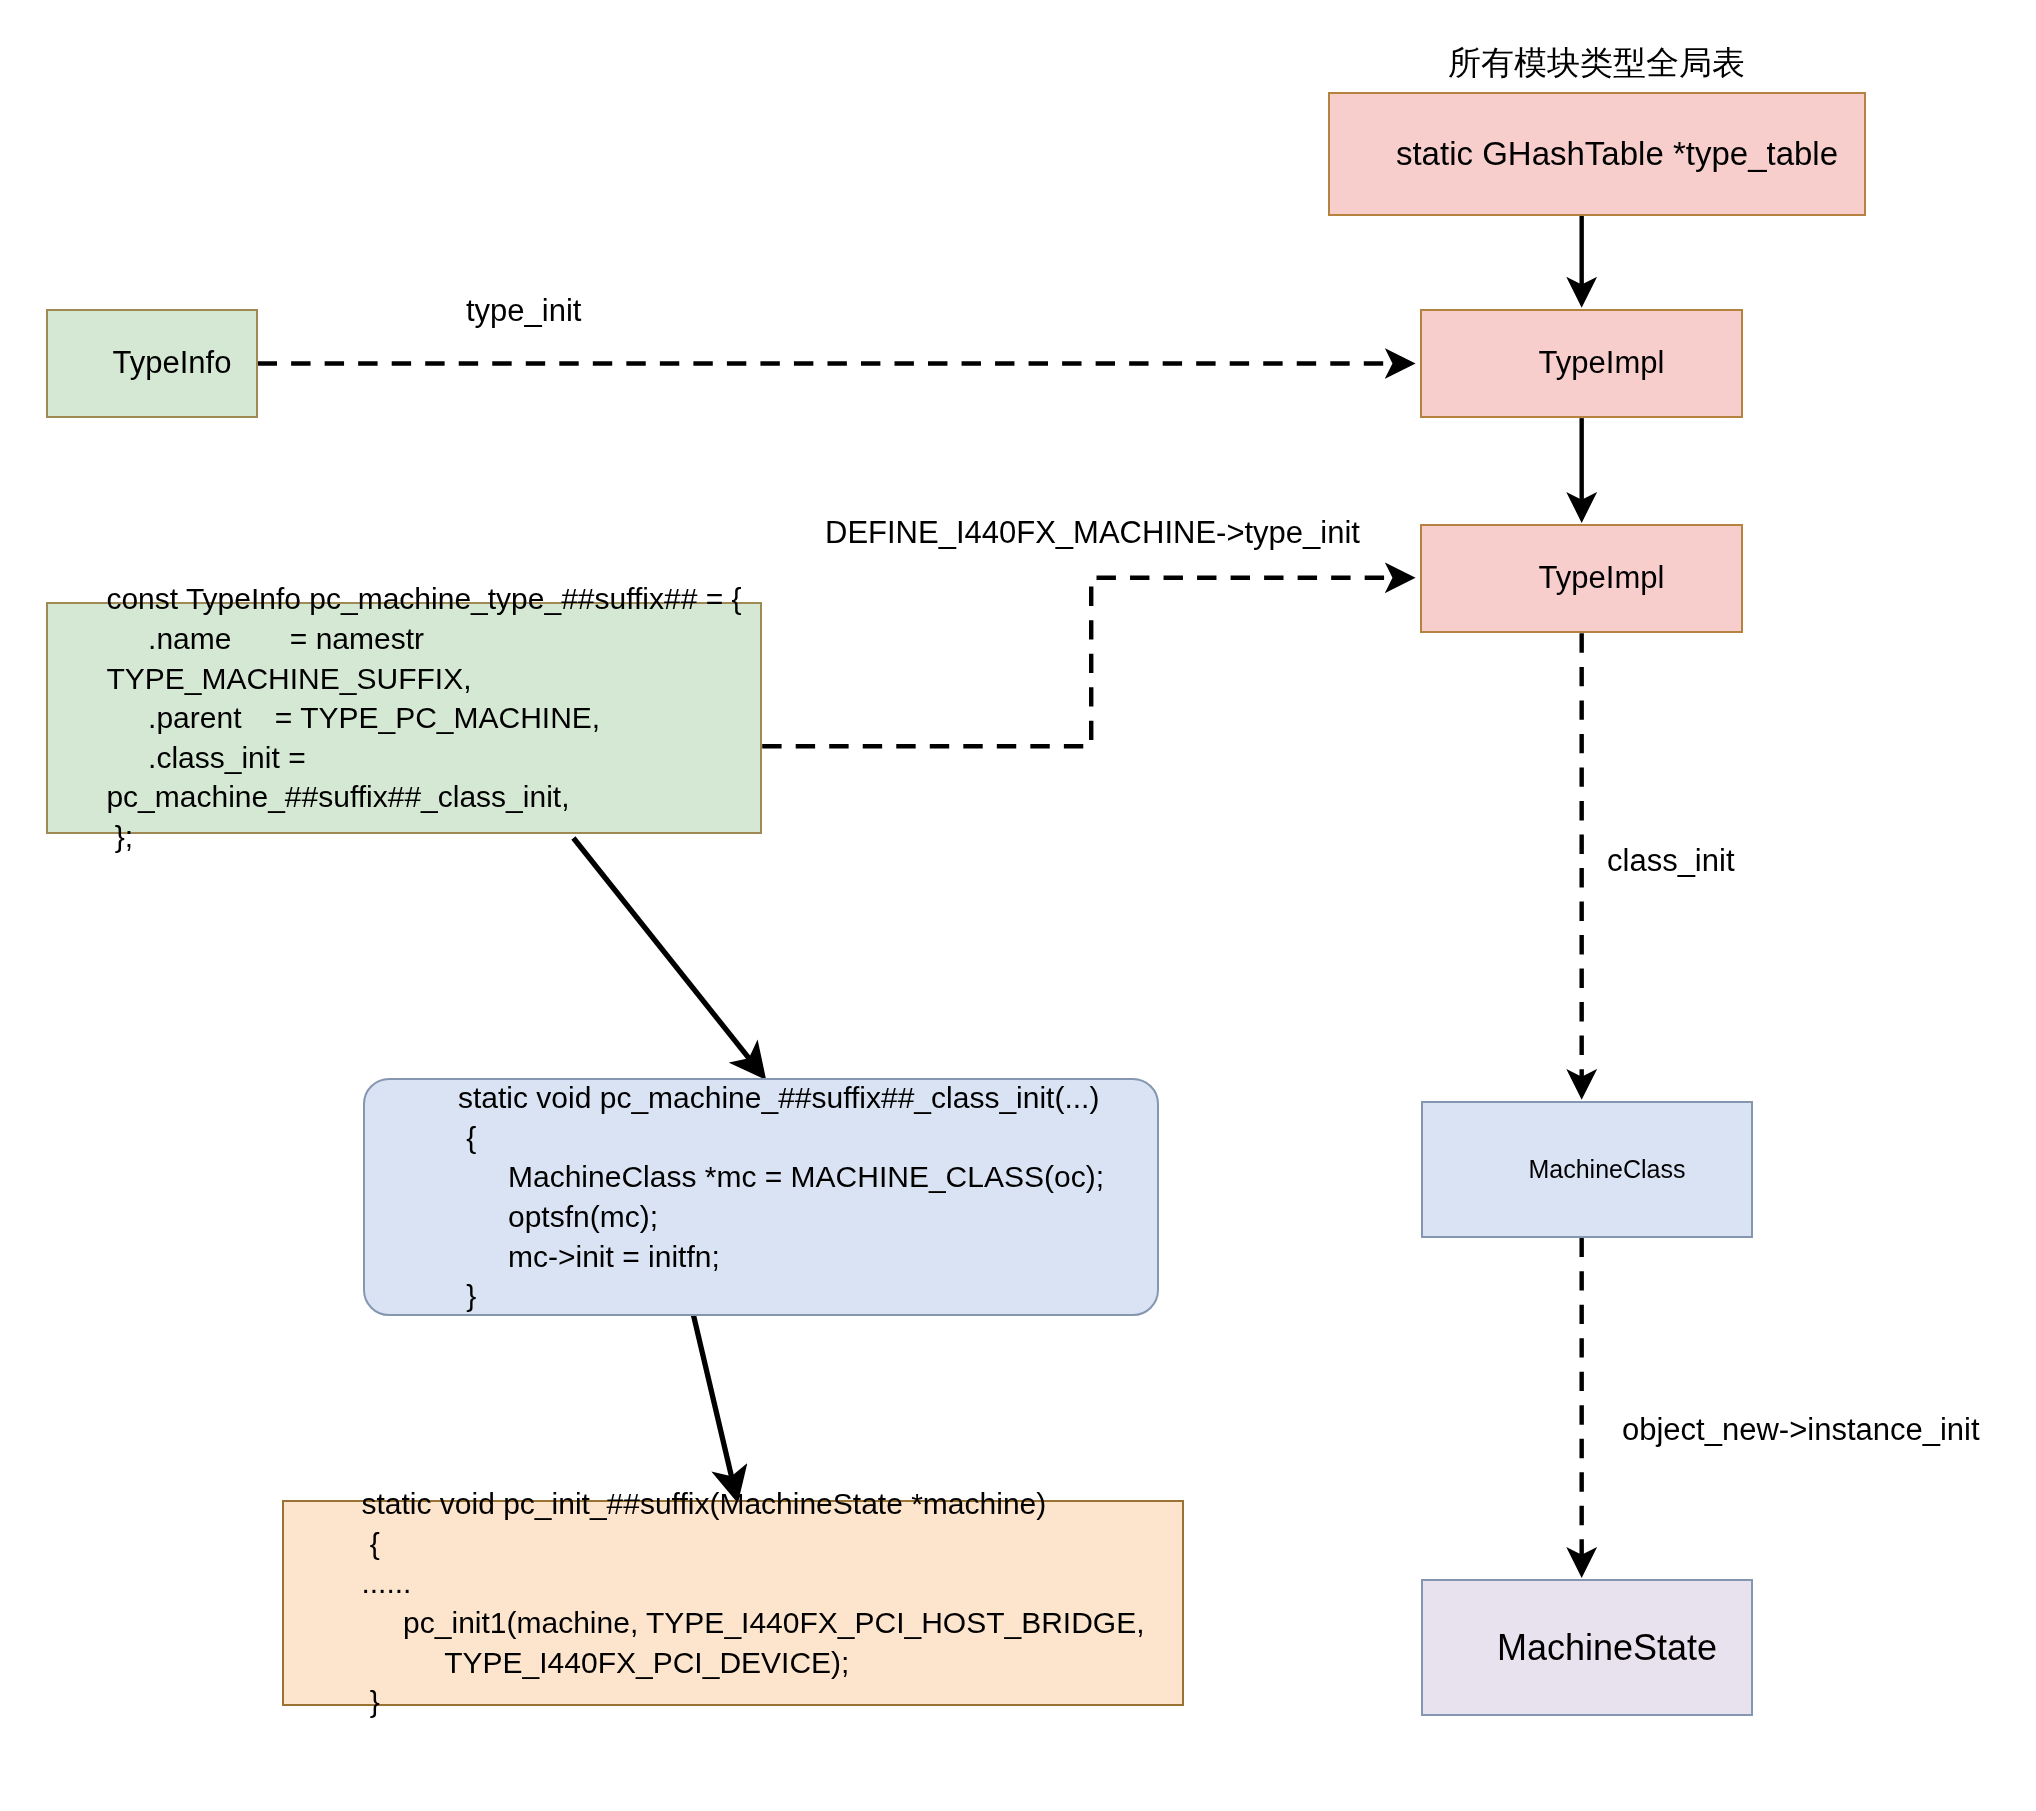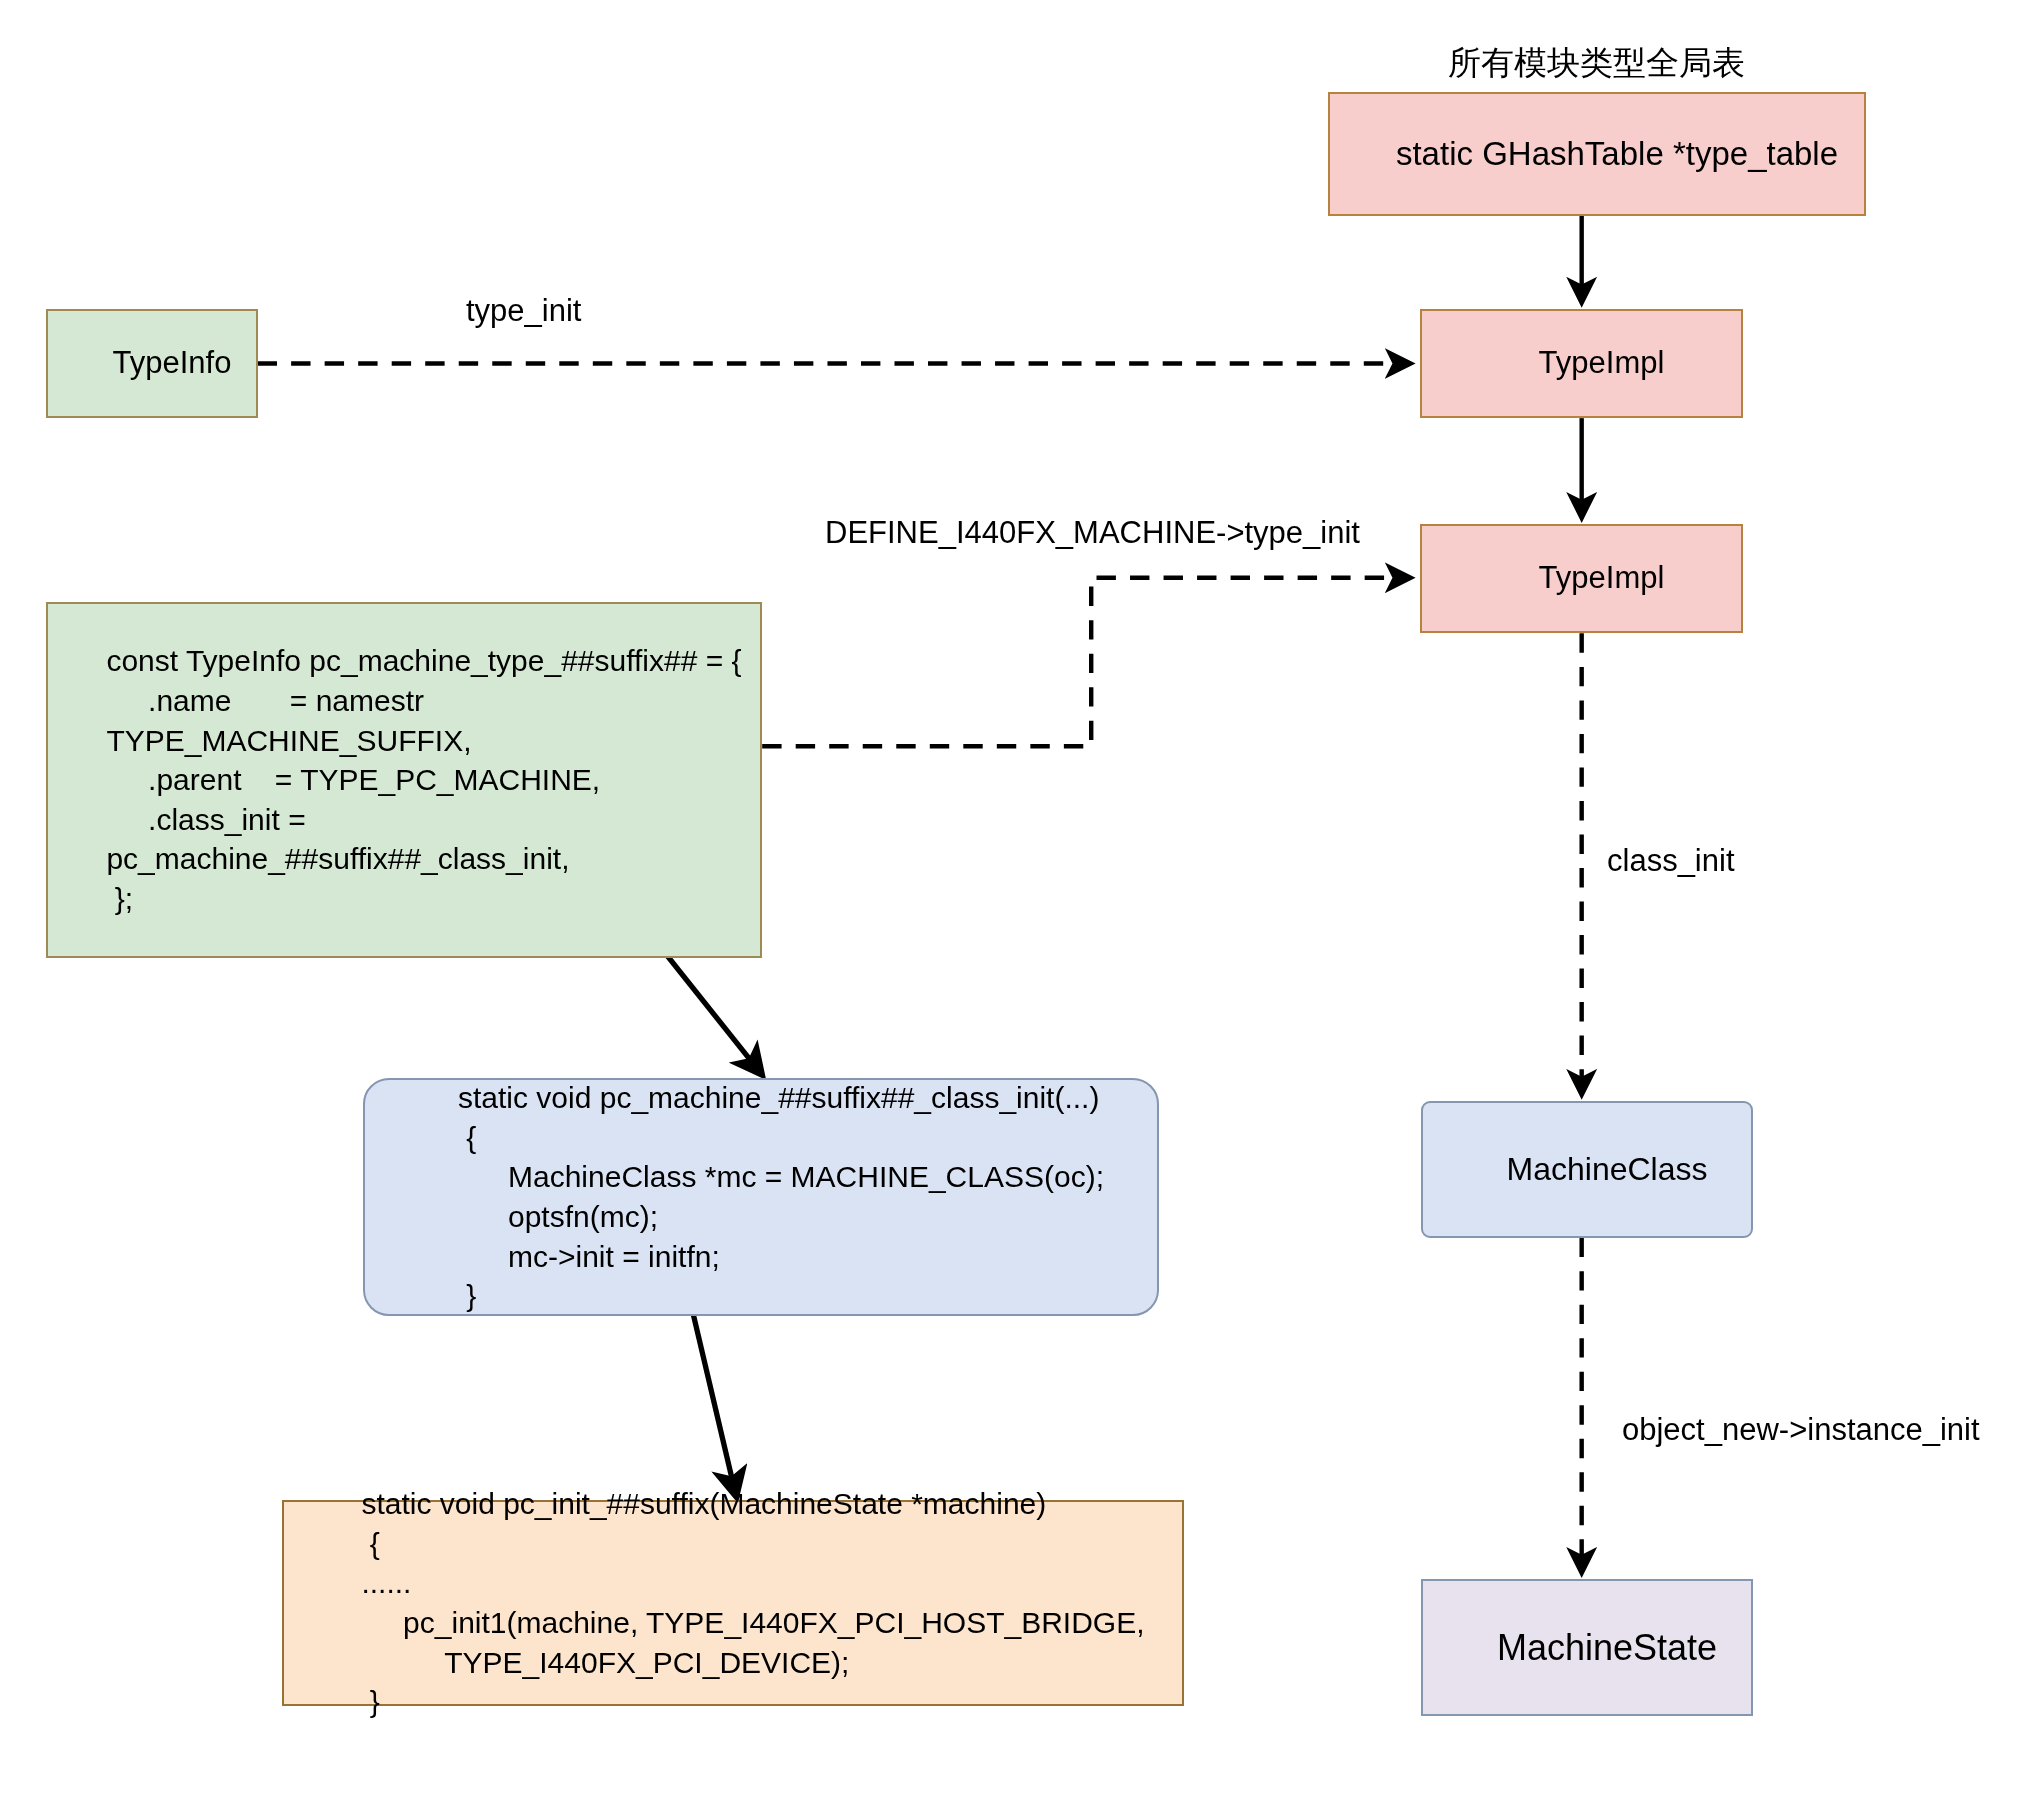"const TypeInfo" #node-typeinfo-code { height: 356px -> 232px }
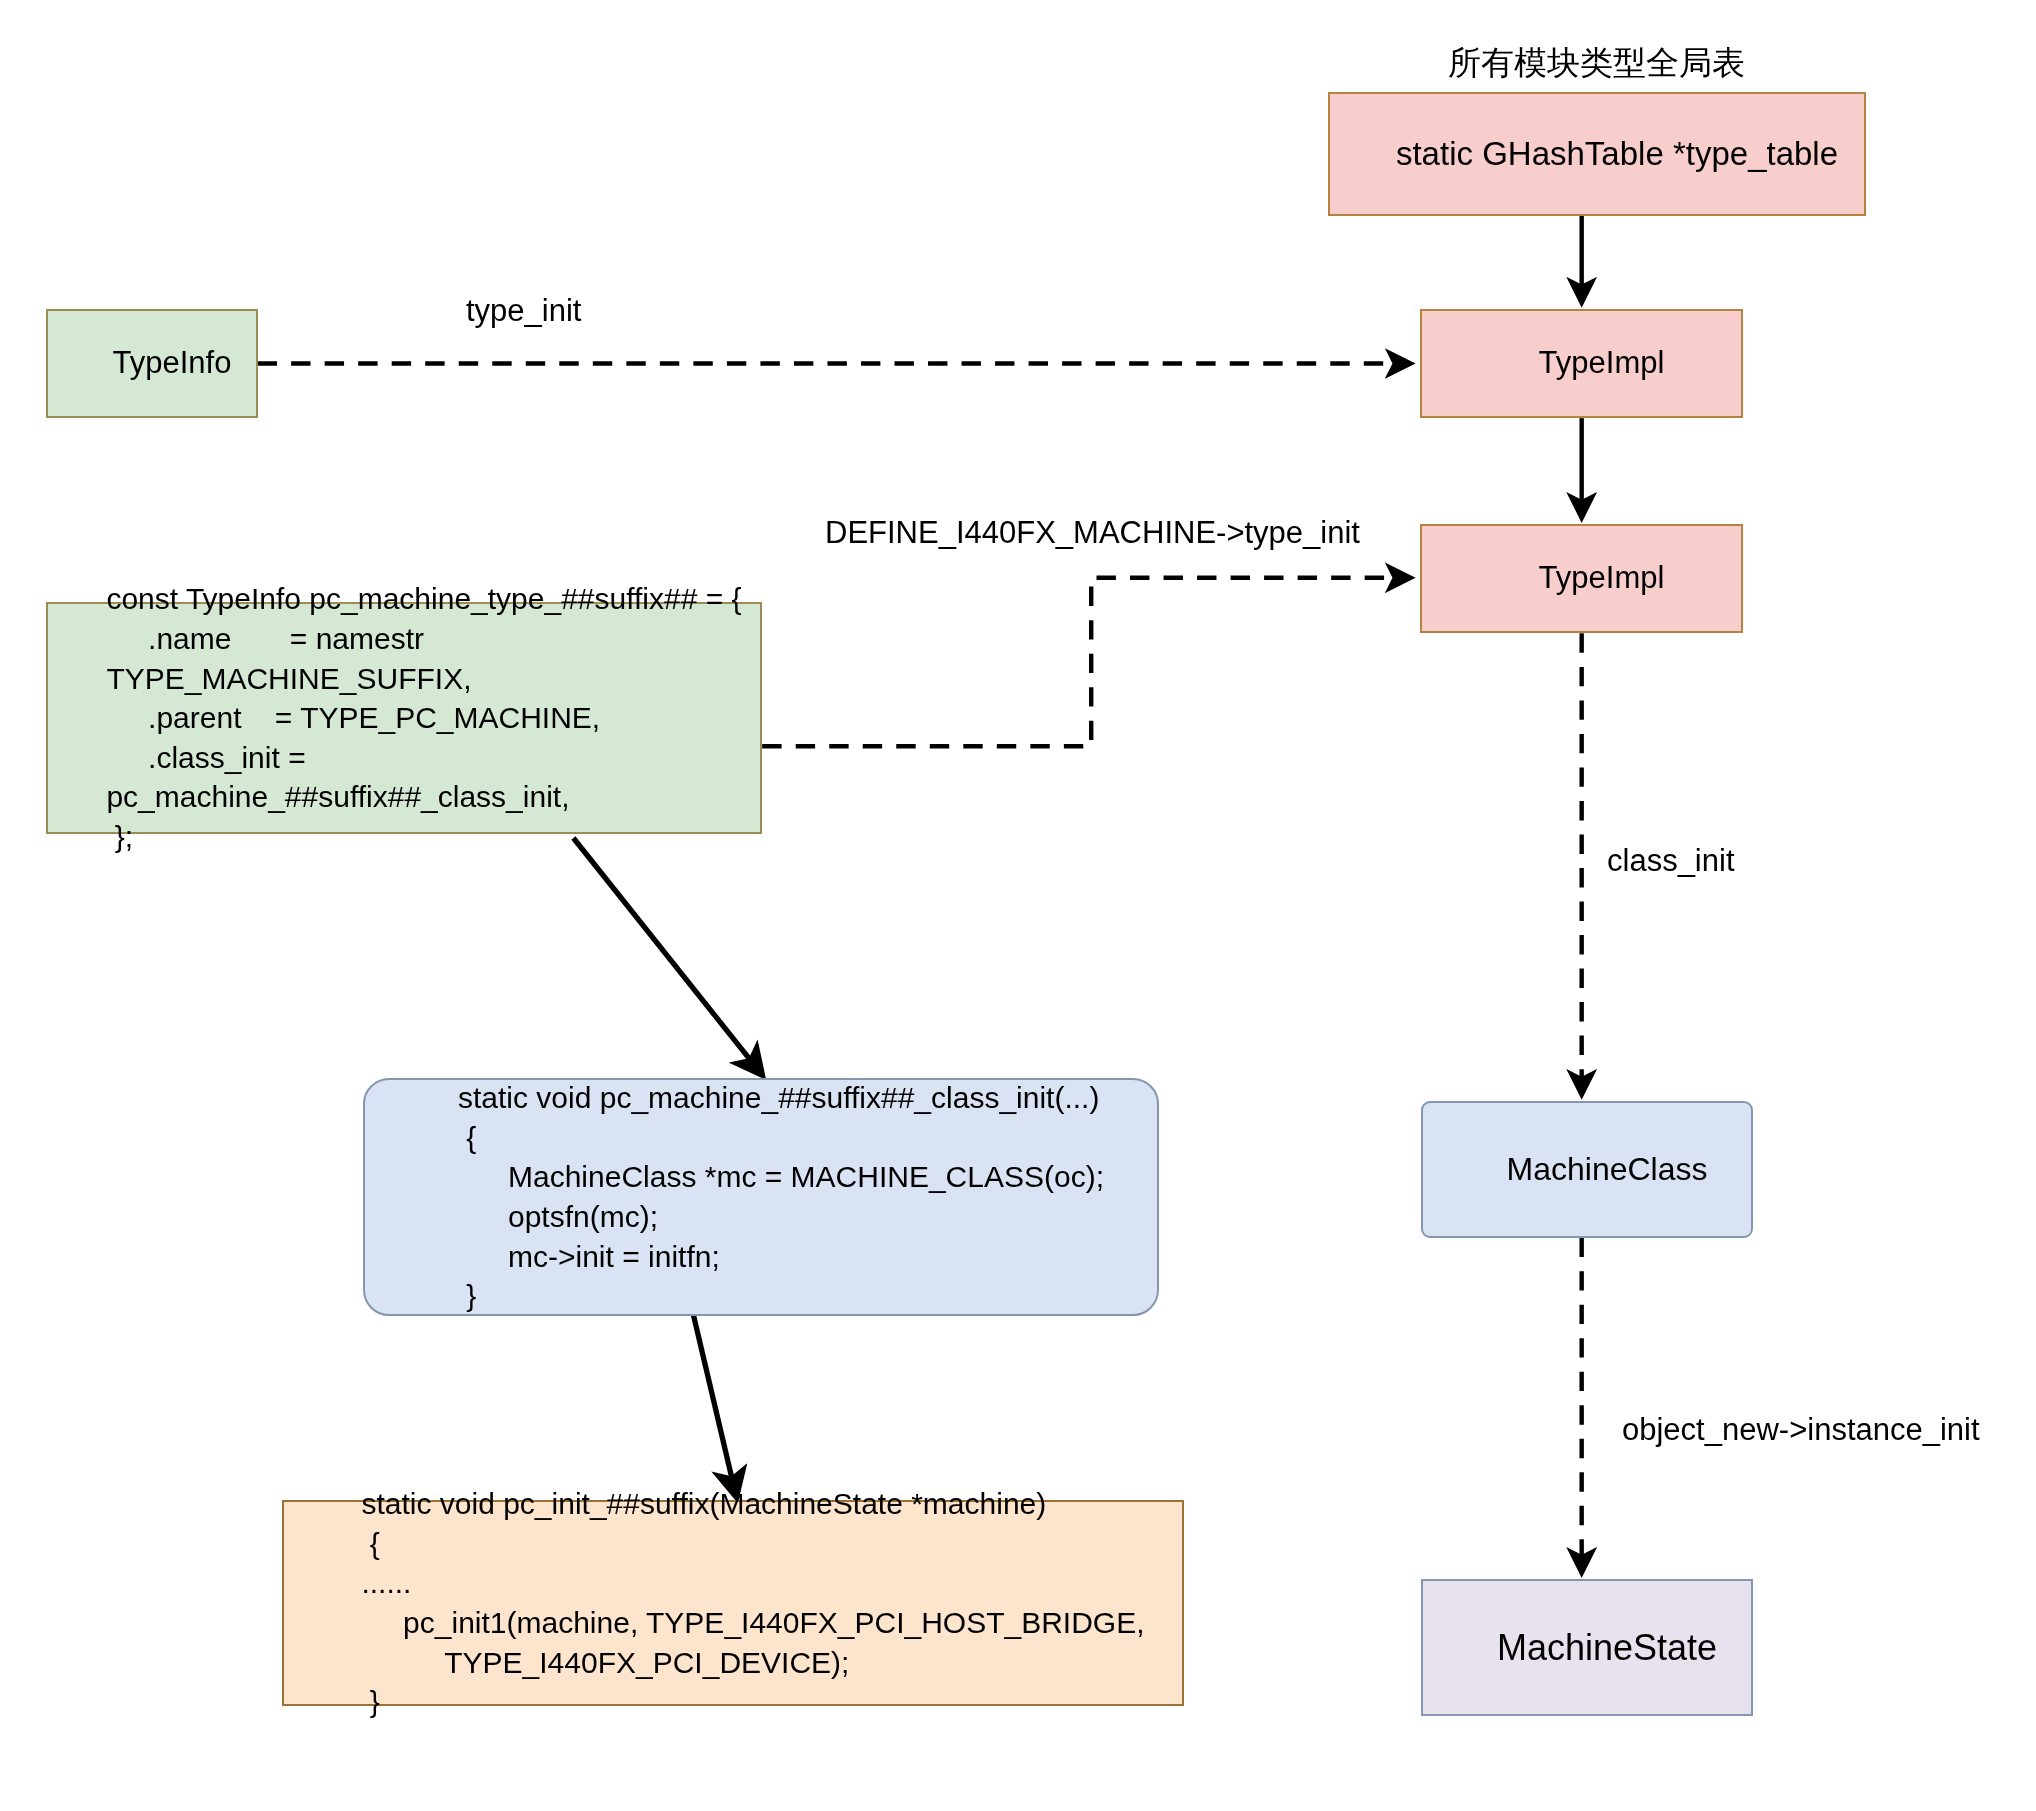"MachineClass" #node-machineclass { border-radius: 9px -> none; font-size: 32px -> 25px }
